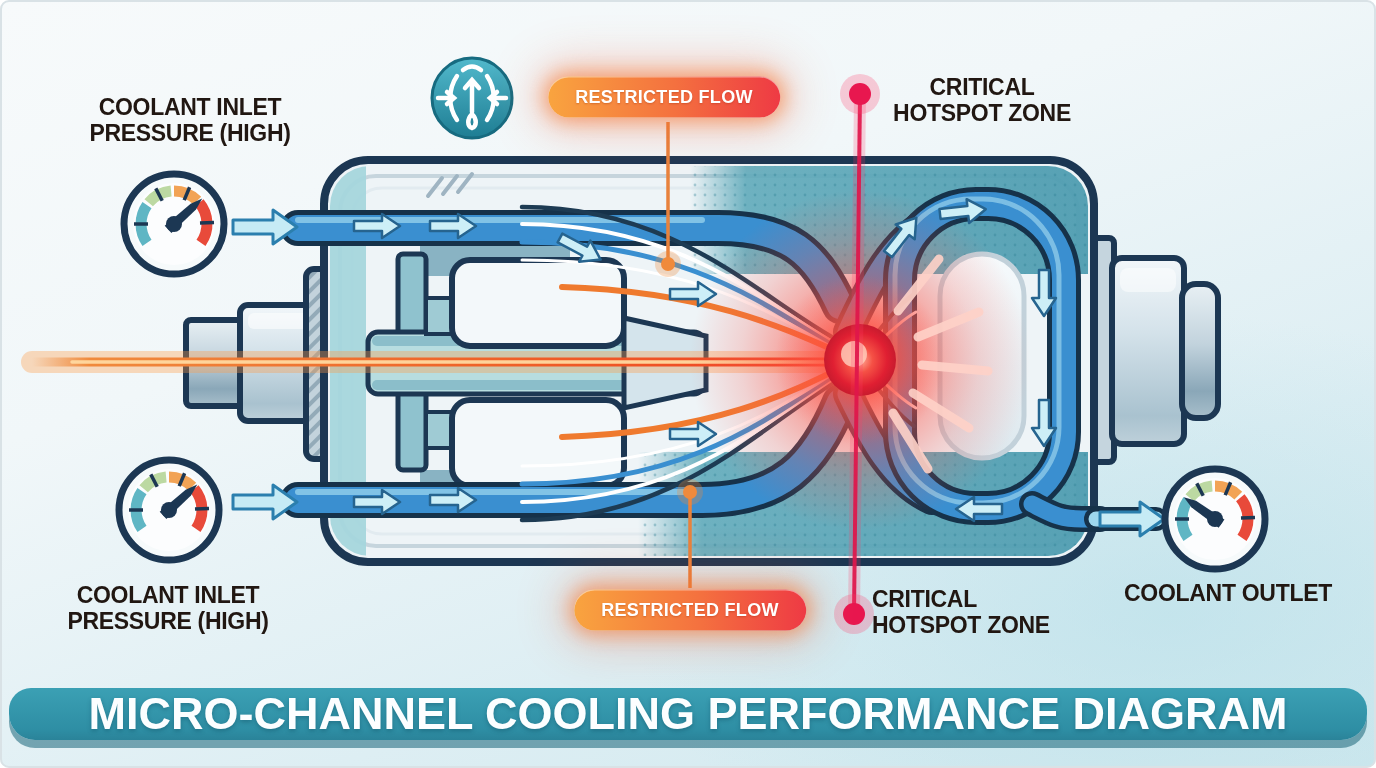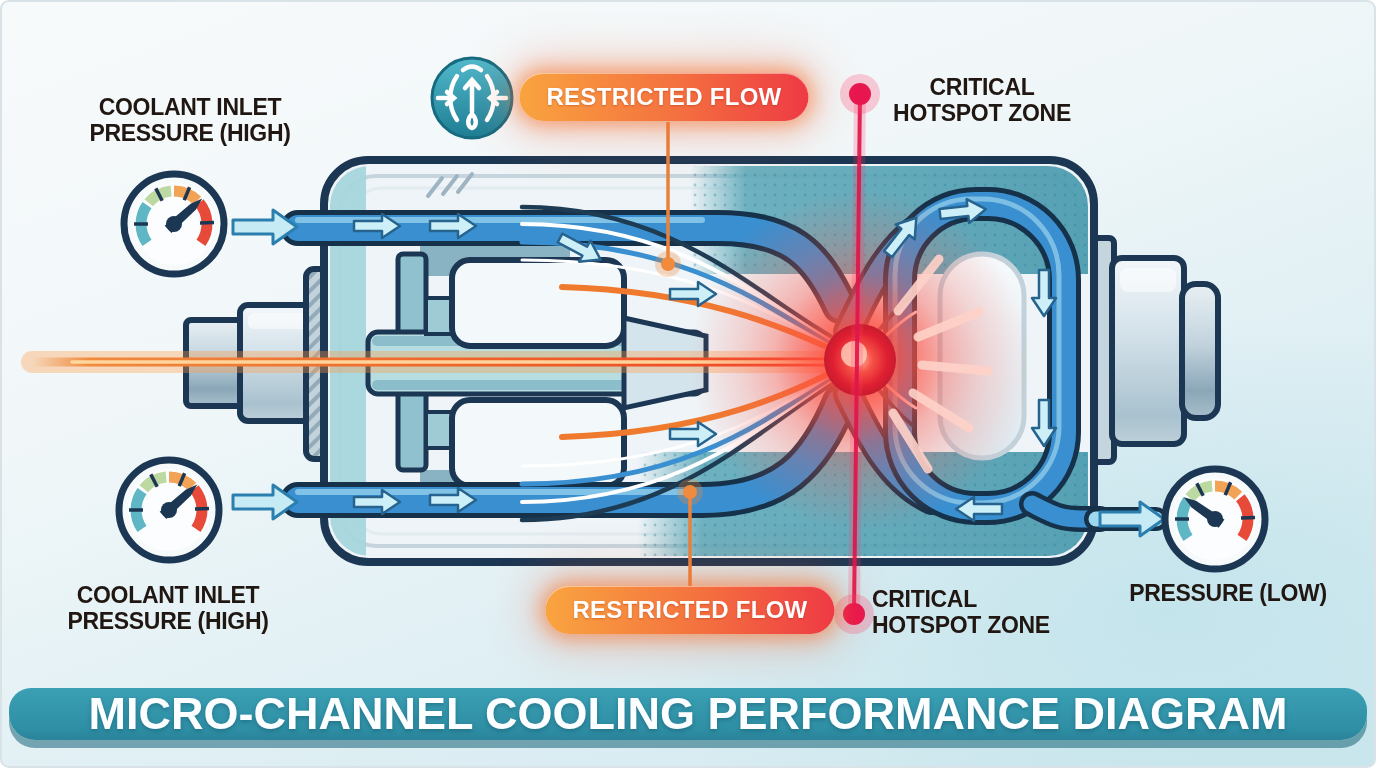"RESTRICTED FLOW" .badge { font-size: 24px -> 18px }
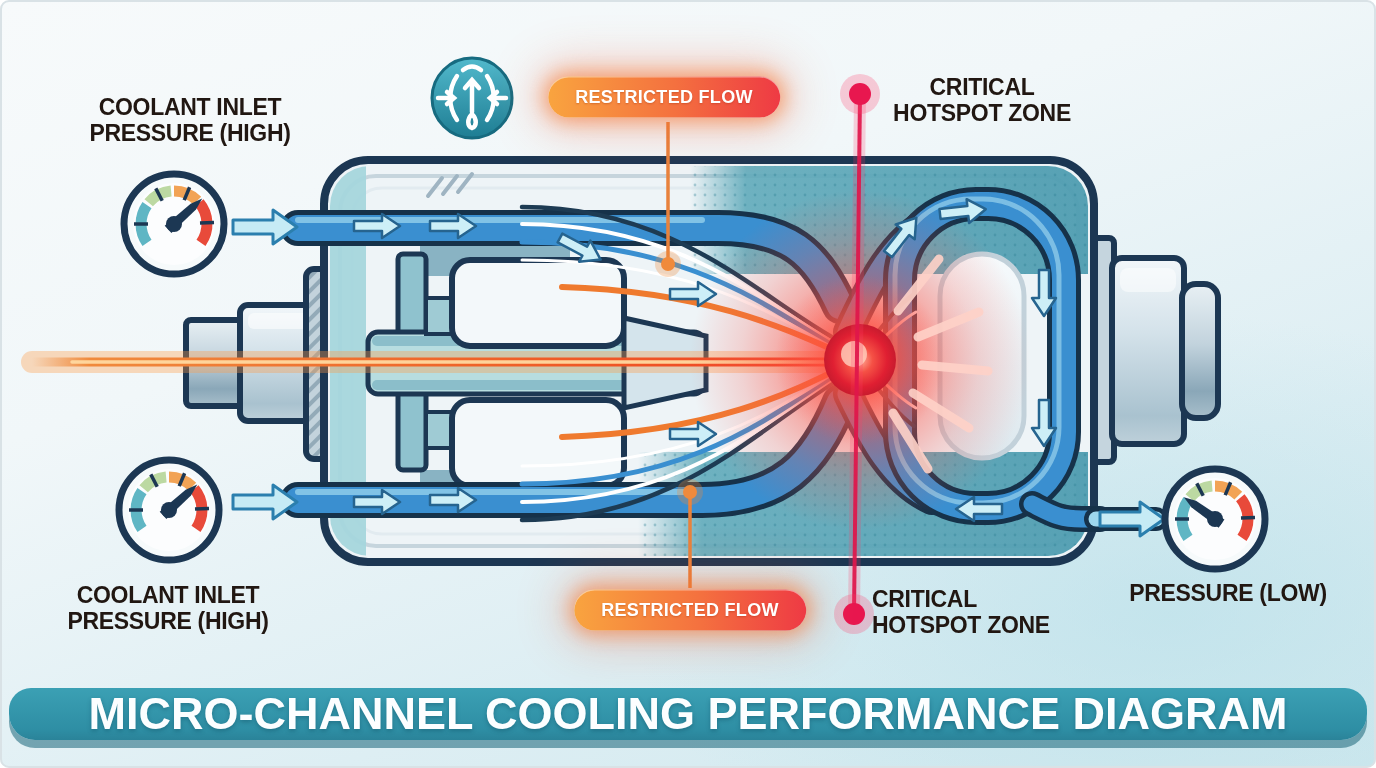"COOLANT OUTLET" span { html: none -> <span>COOLANT OUTLET</span> }
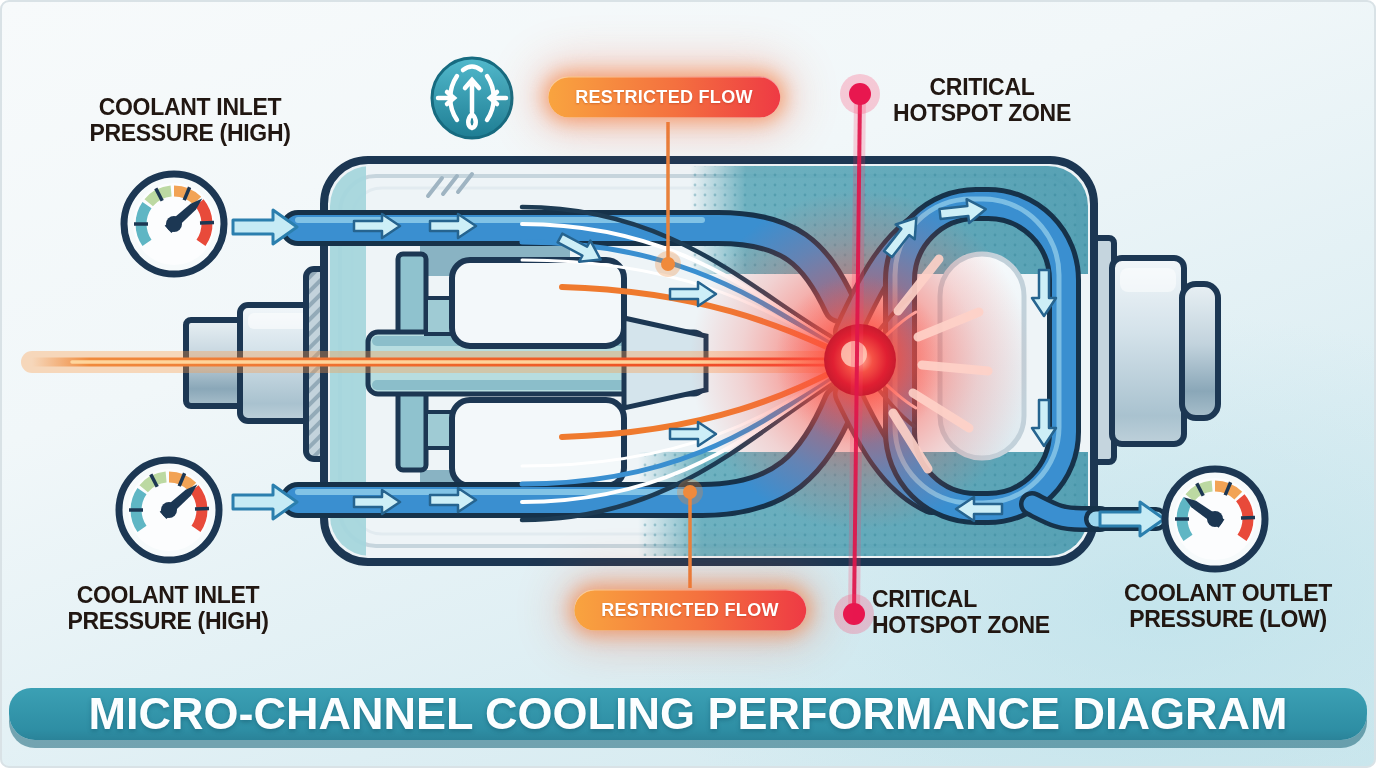"PRESSURE (LOW)" span { html: <span>PRESSURE (LOW)</span> -> none }
